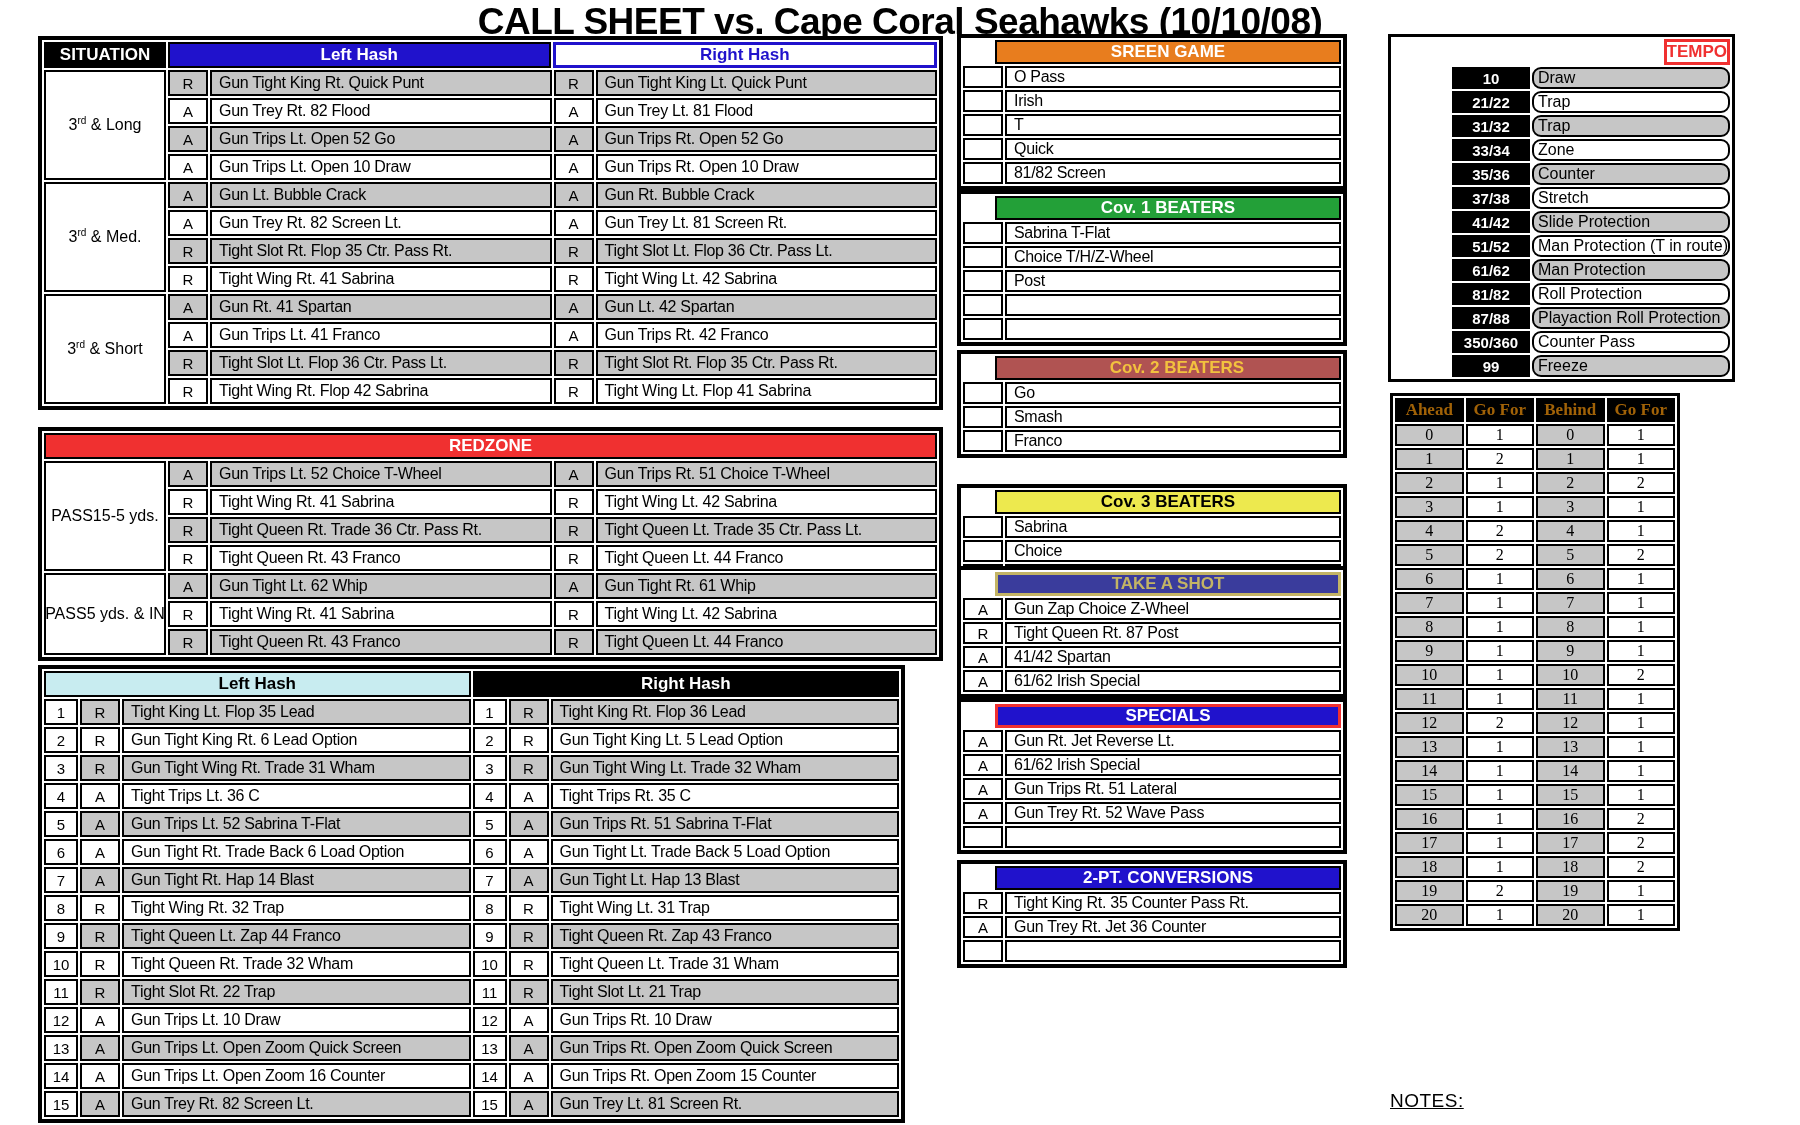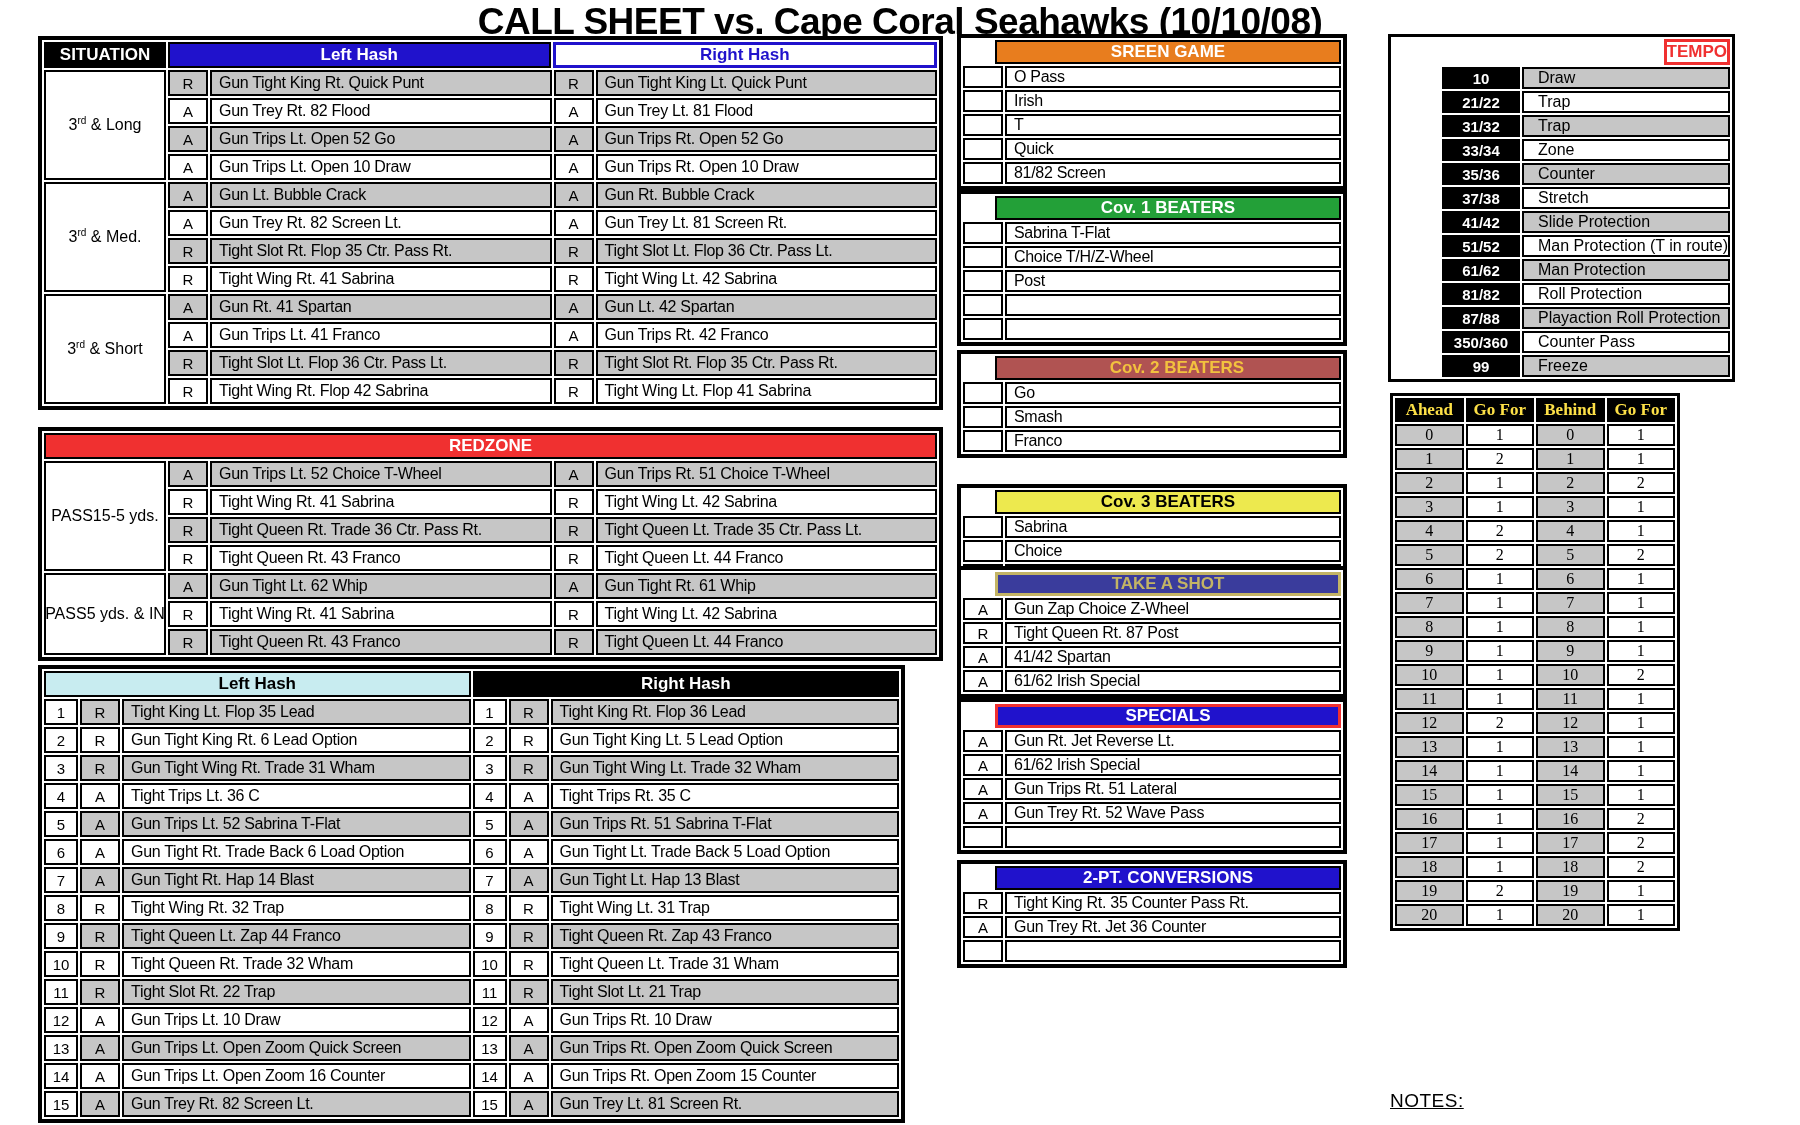"Draw" .tcall { border-radius: none -> 9px; padding-left: 14px -> 4px }
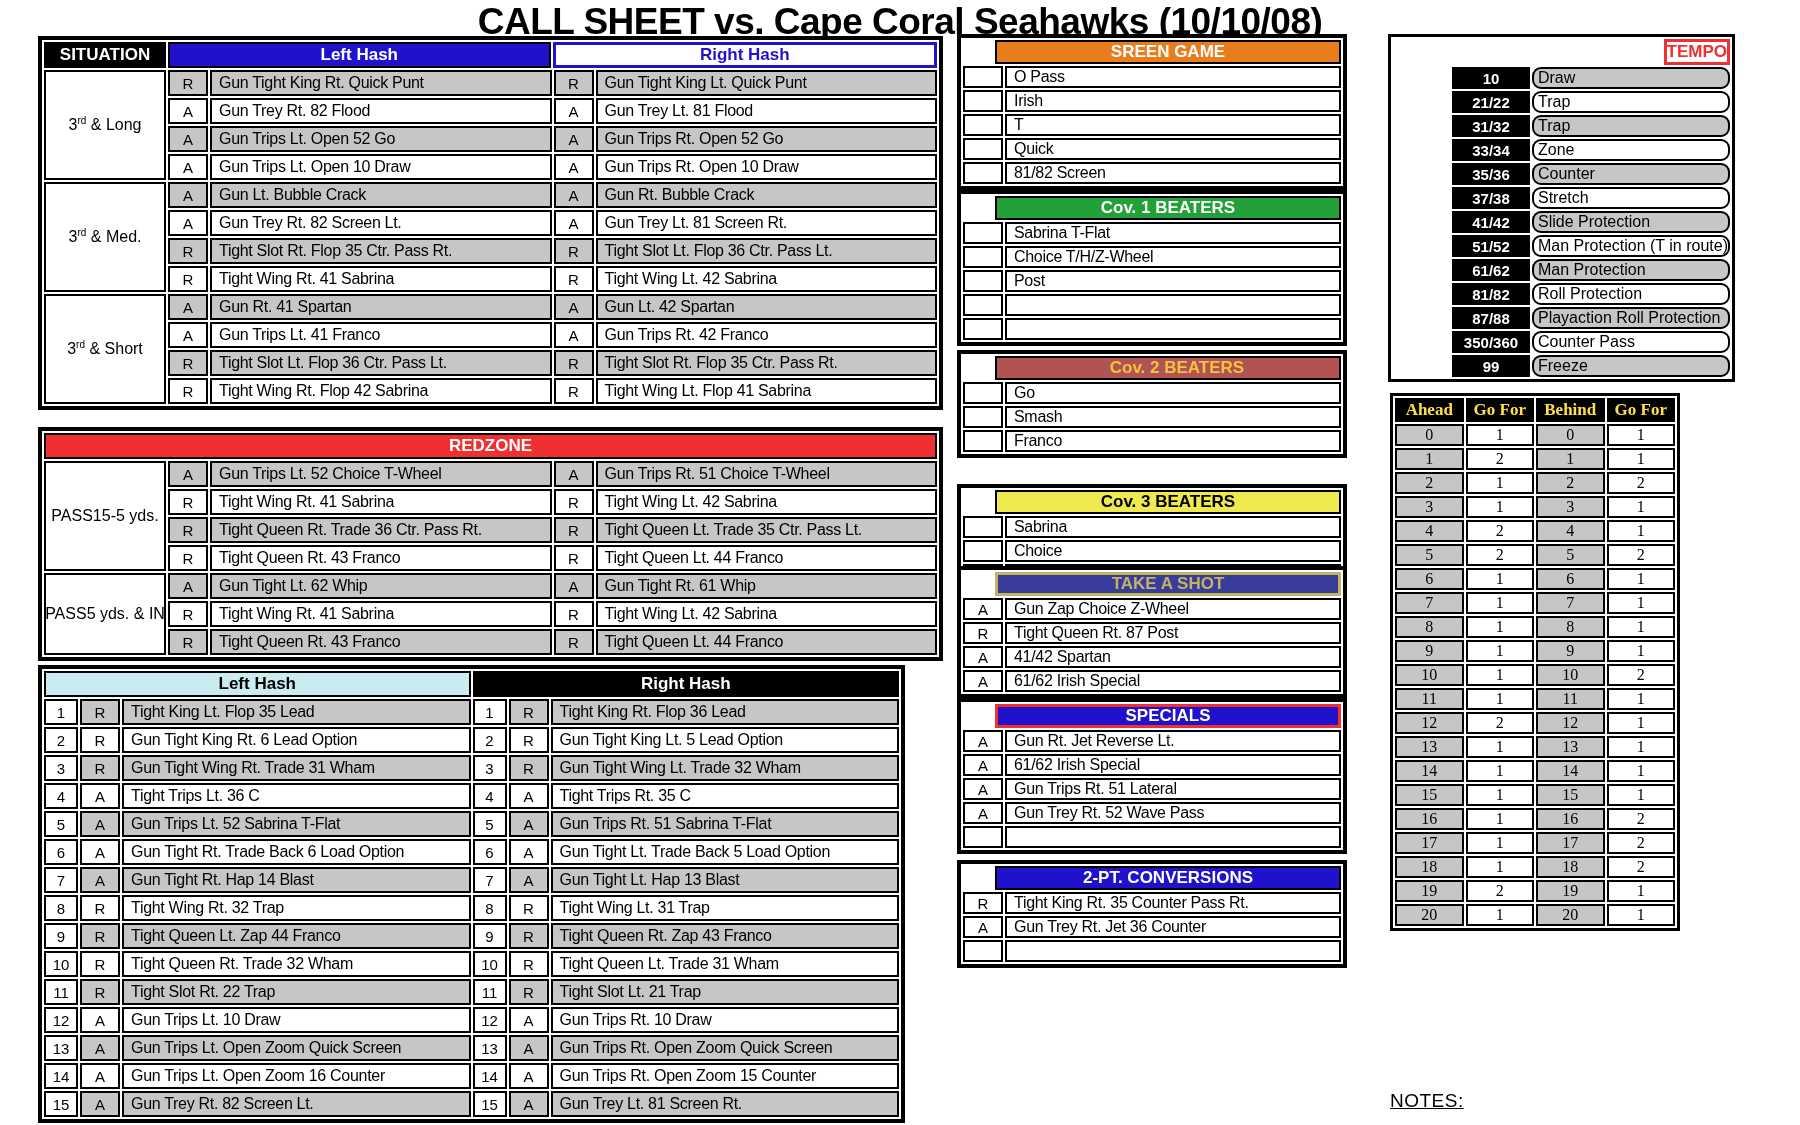"Ahead" .gf-head { color: #fde047 -> #a16207 }
